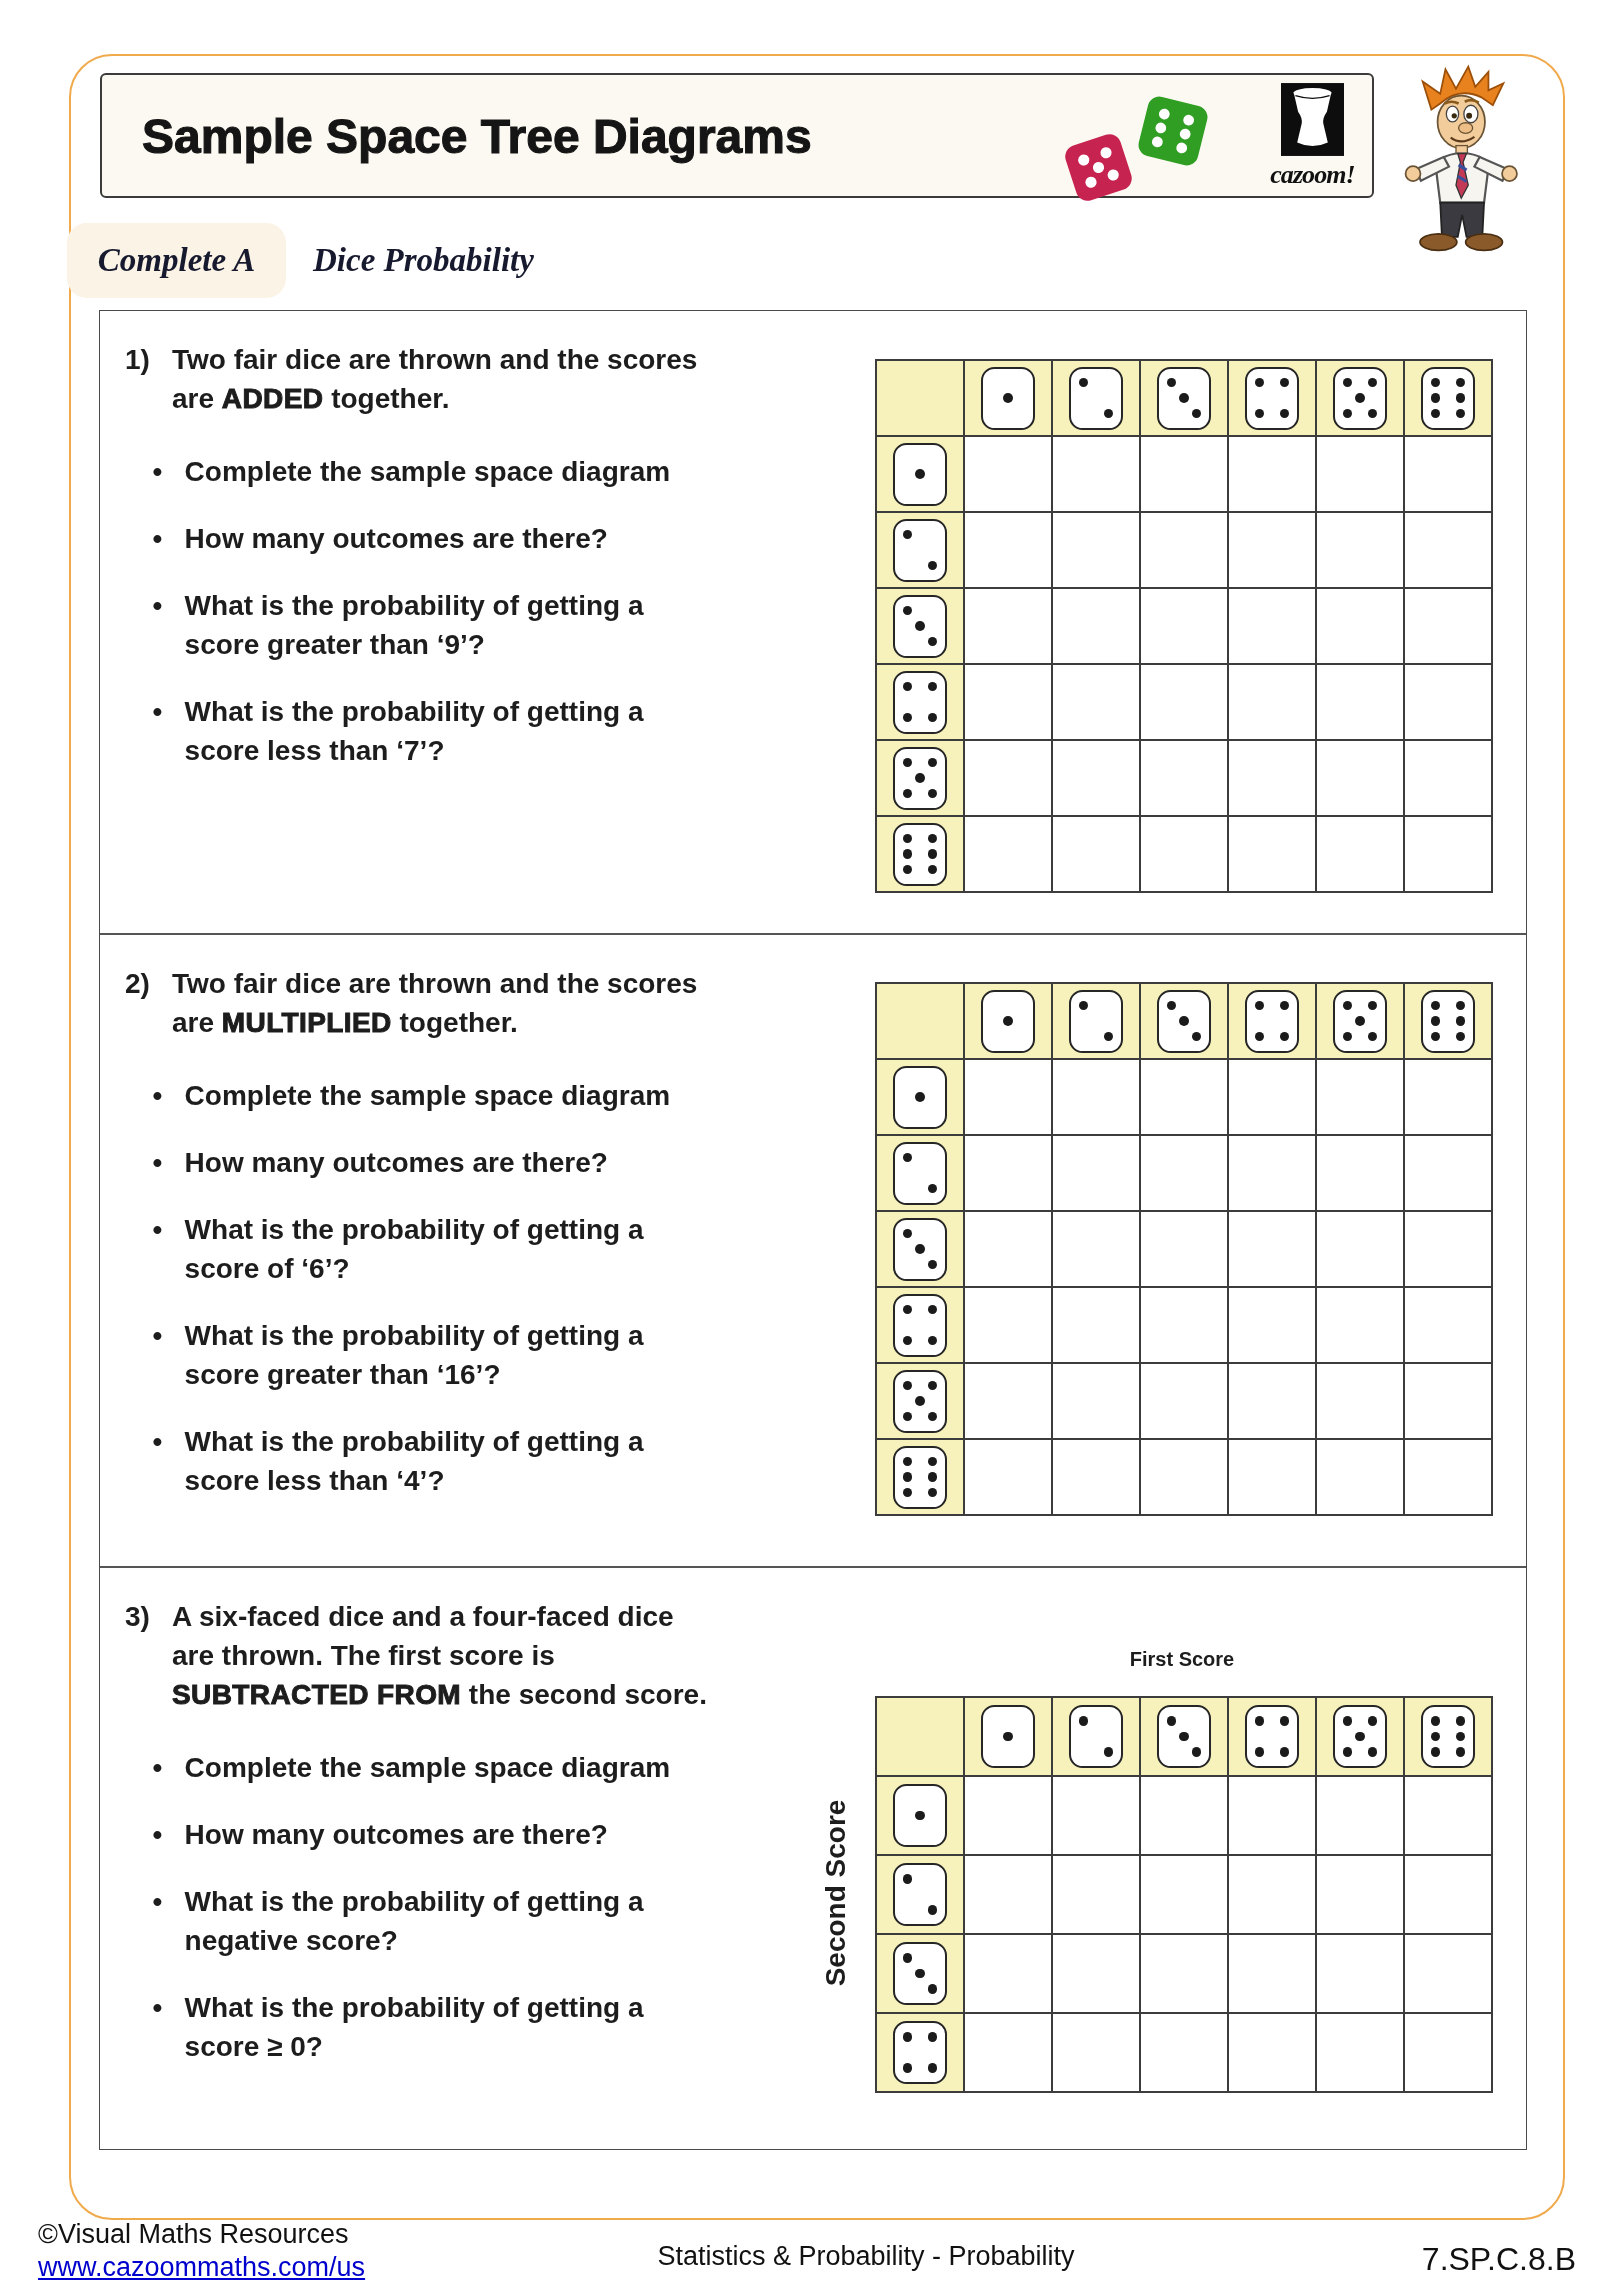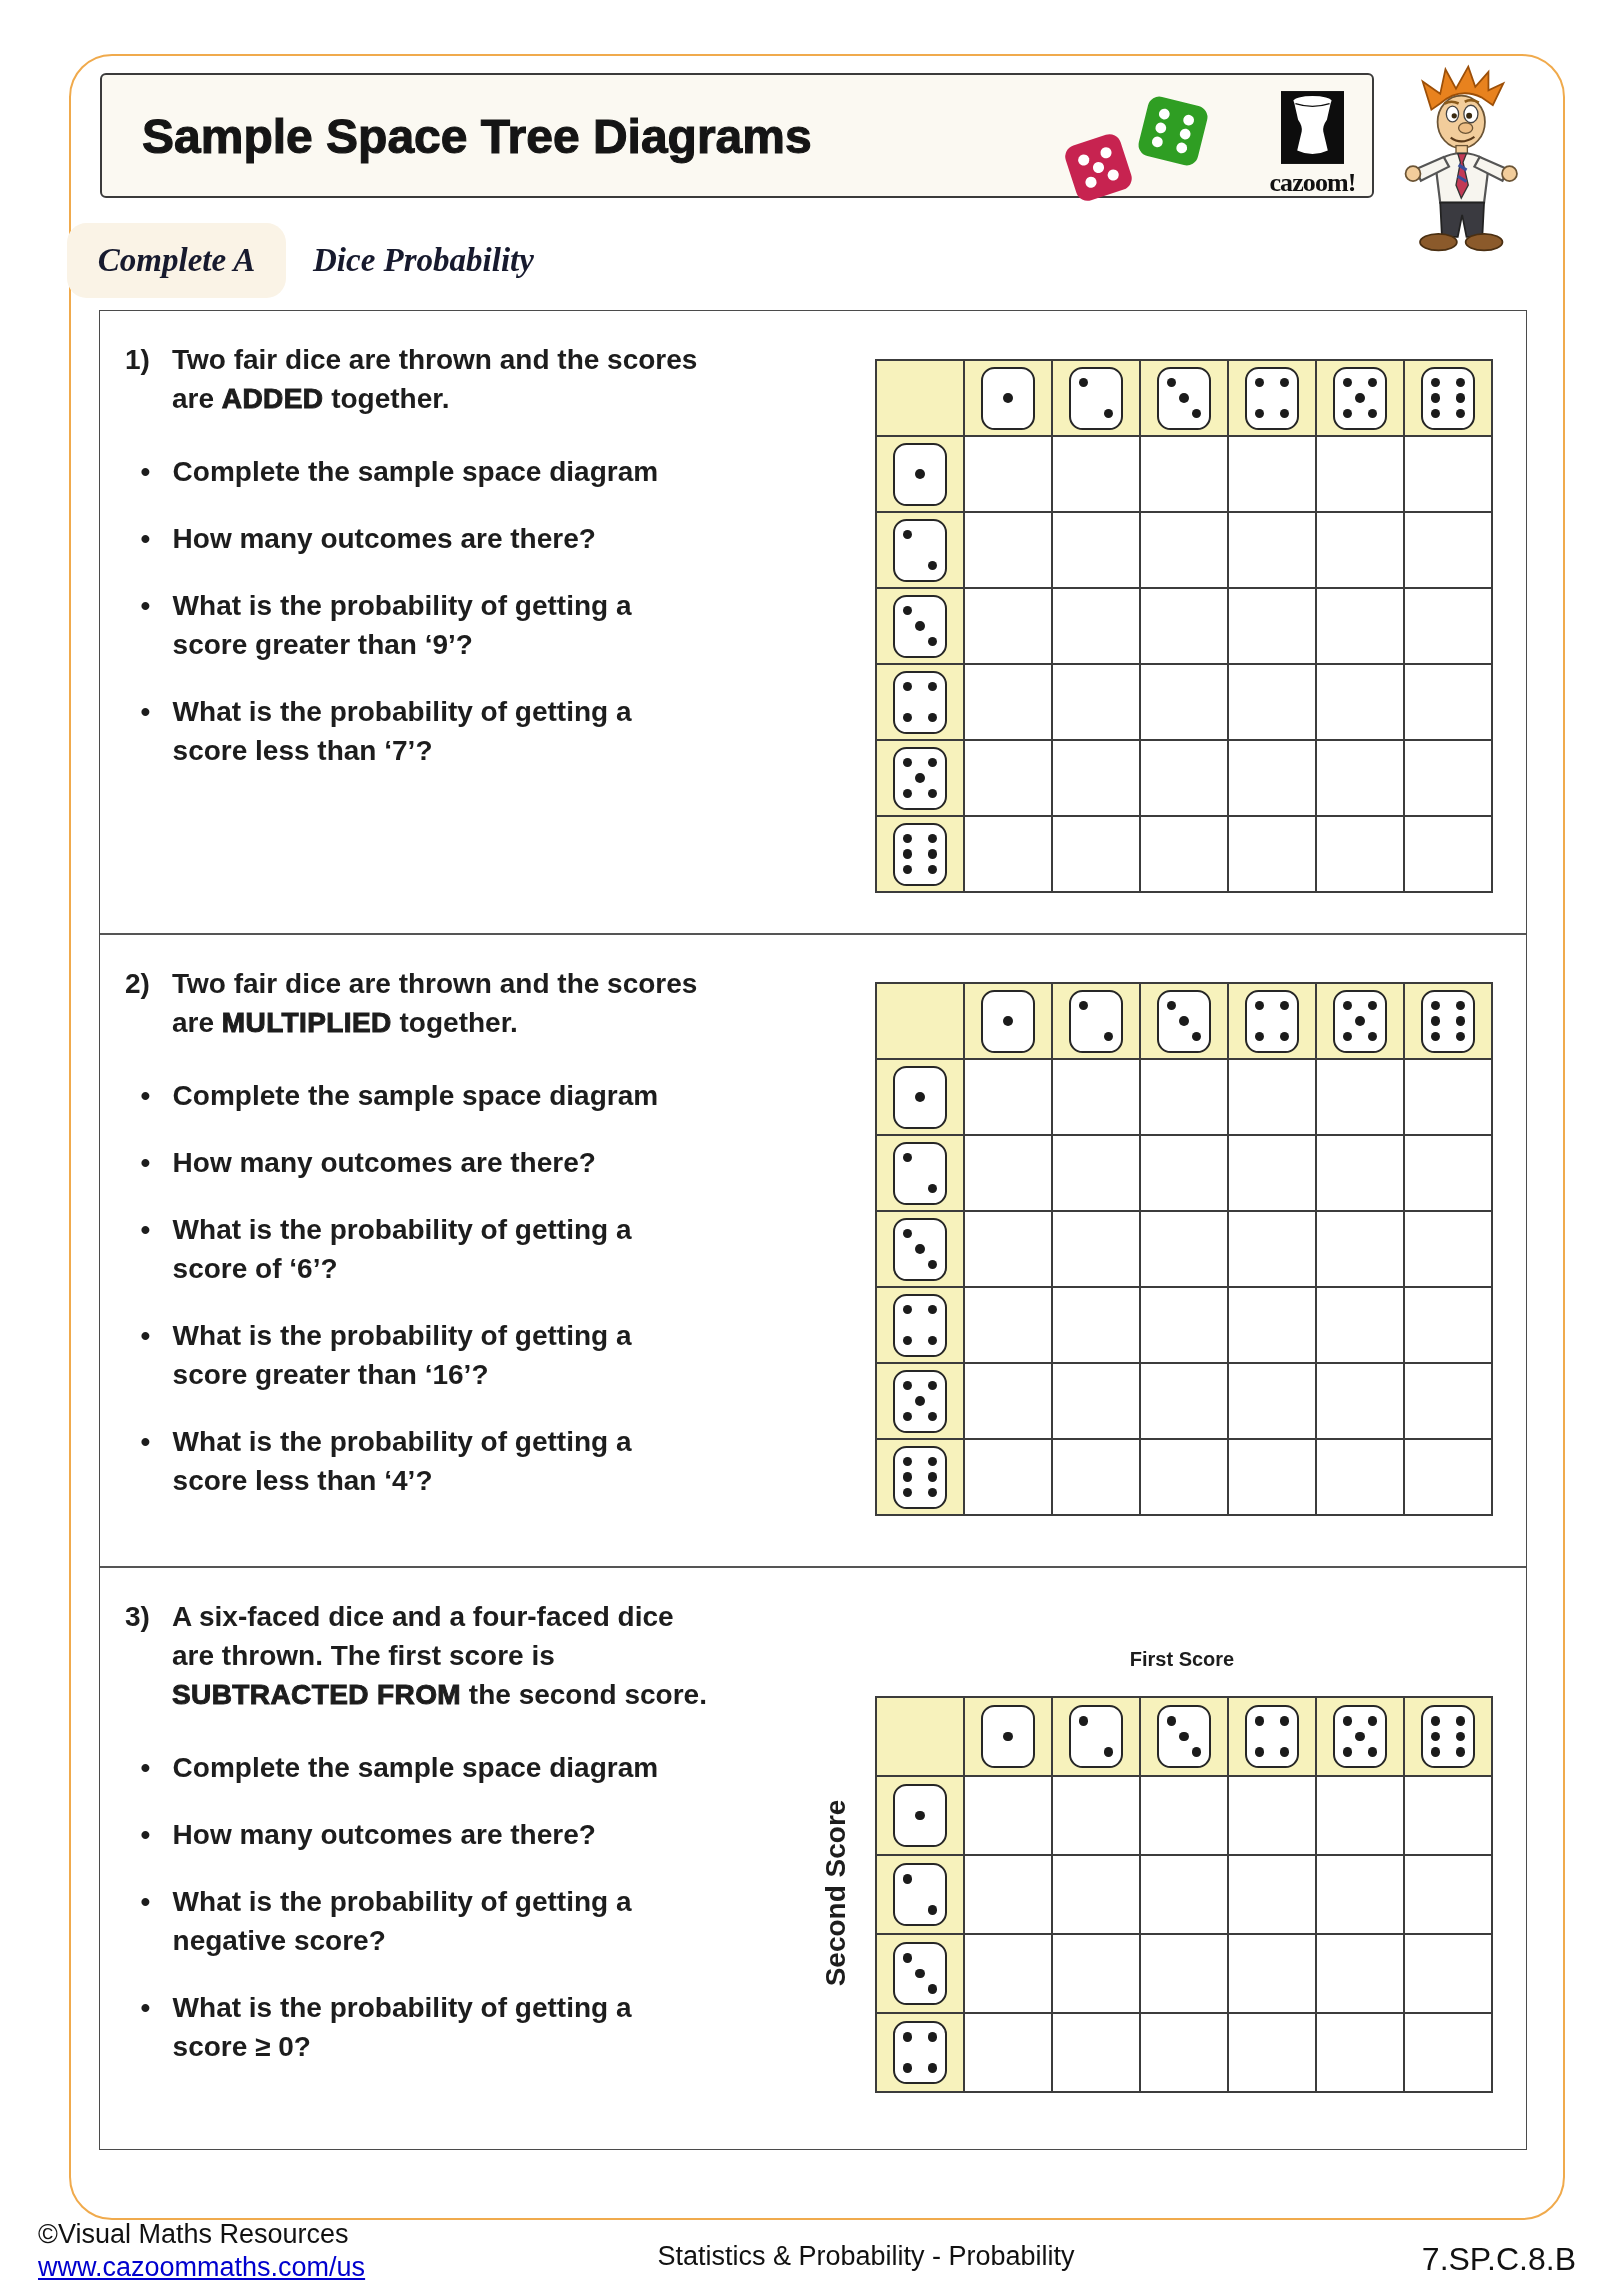"cazoom!" .cazoom-logo { font-style: none -> italic; top: 16px -> 8px }
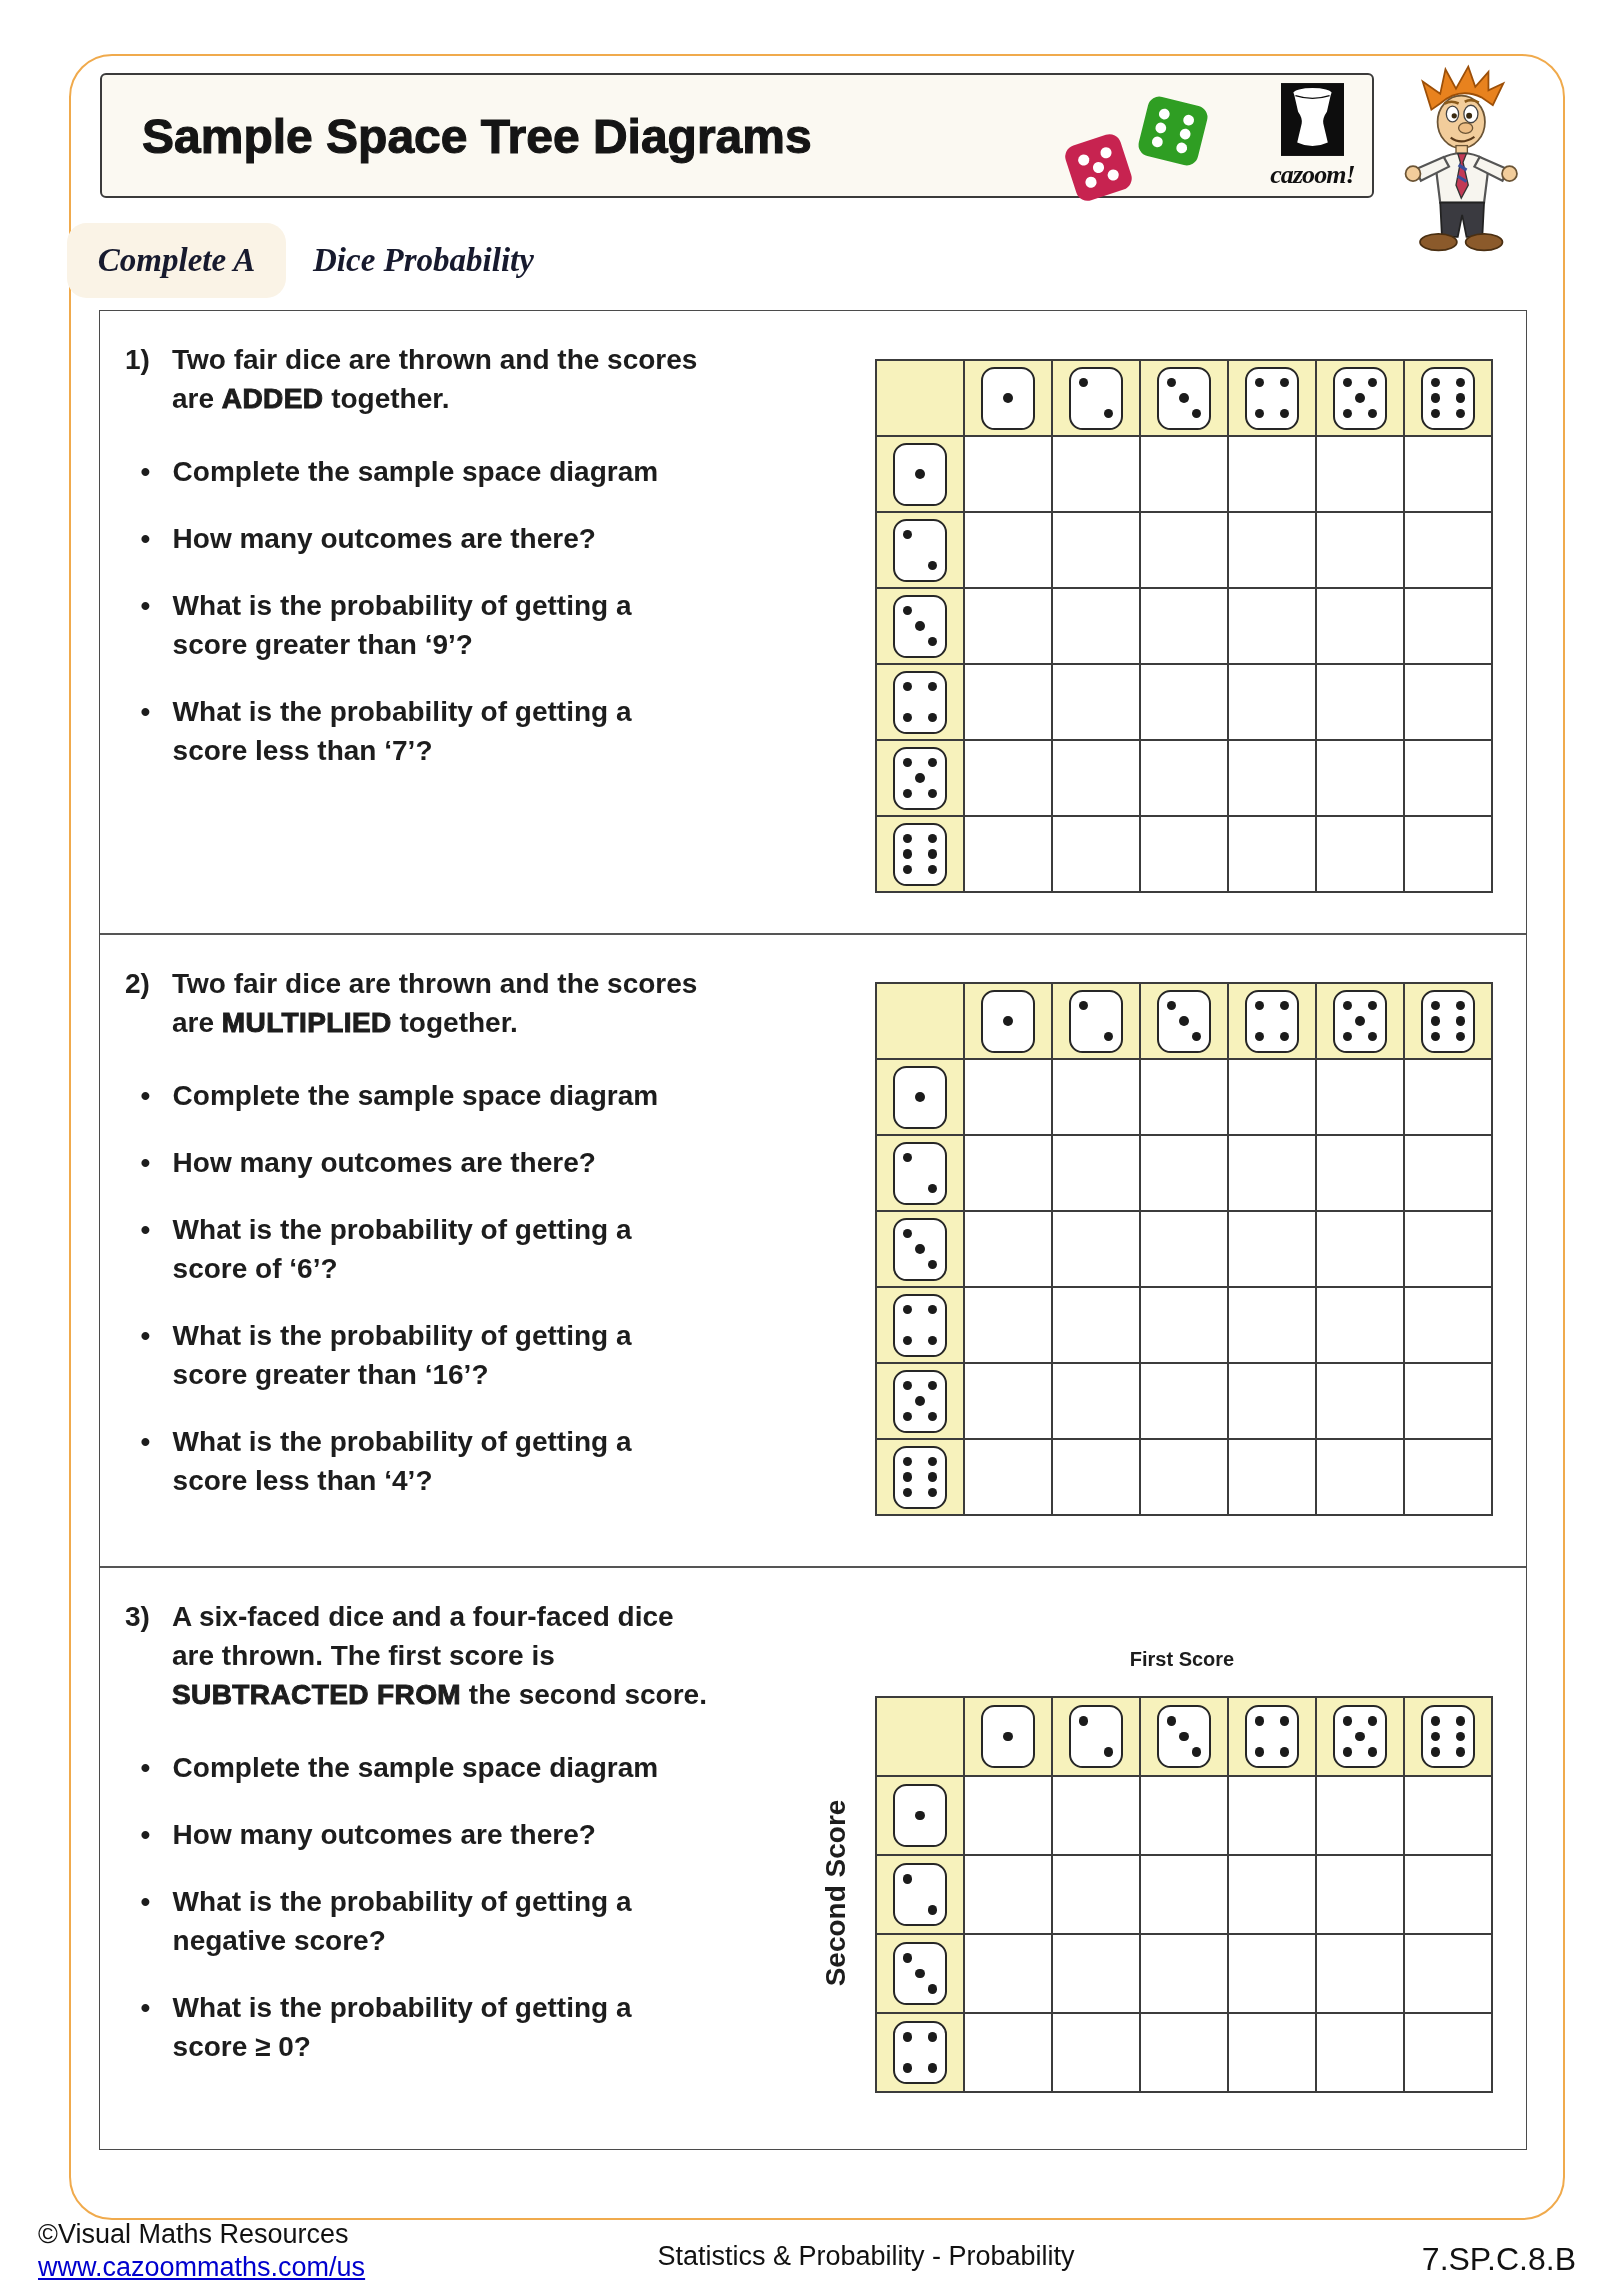"Complete the sample space diagram" ul.bullets { margin: 4px -> 16px }
